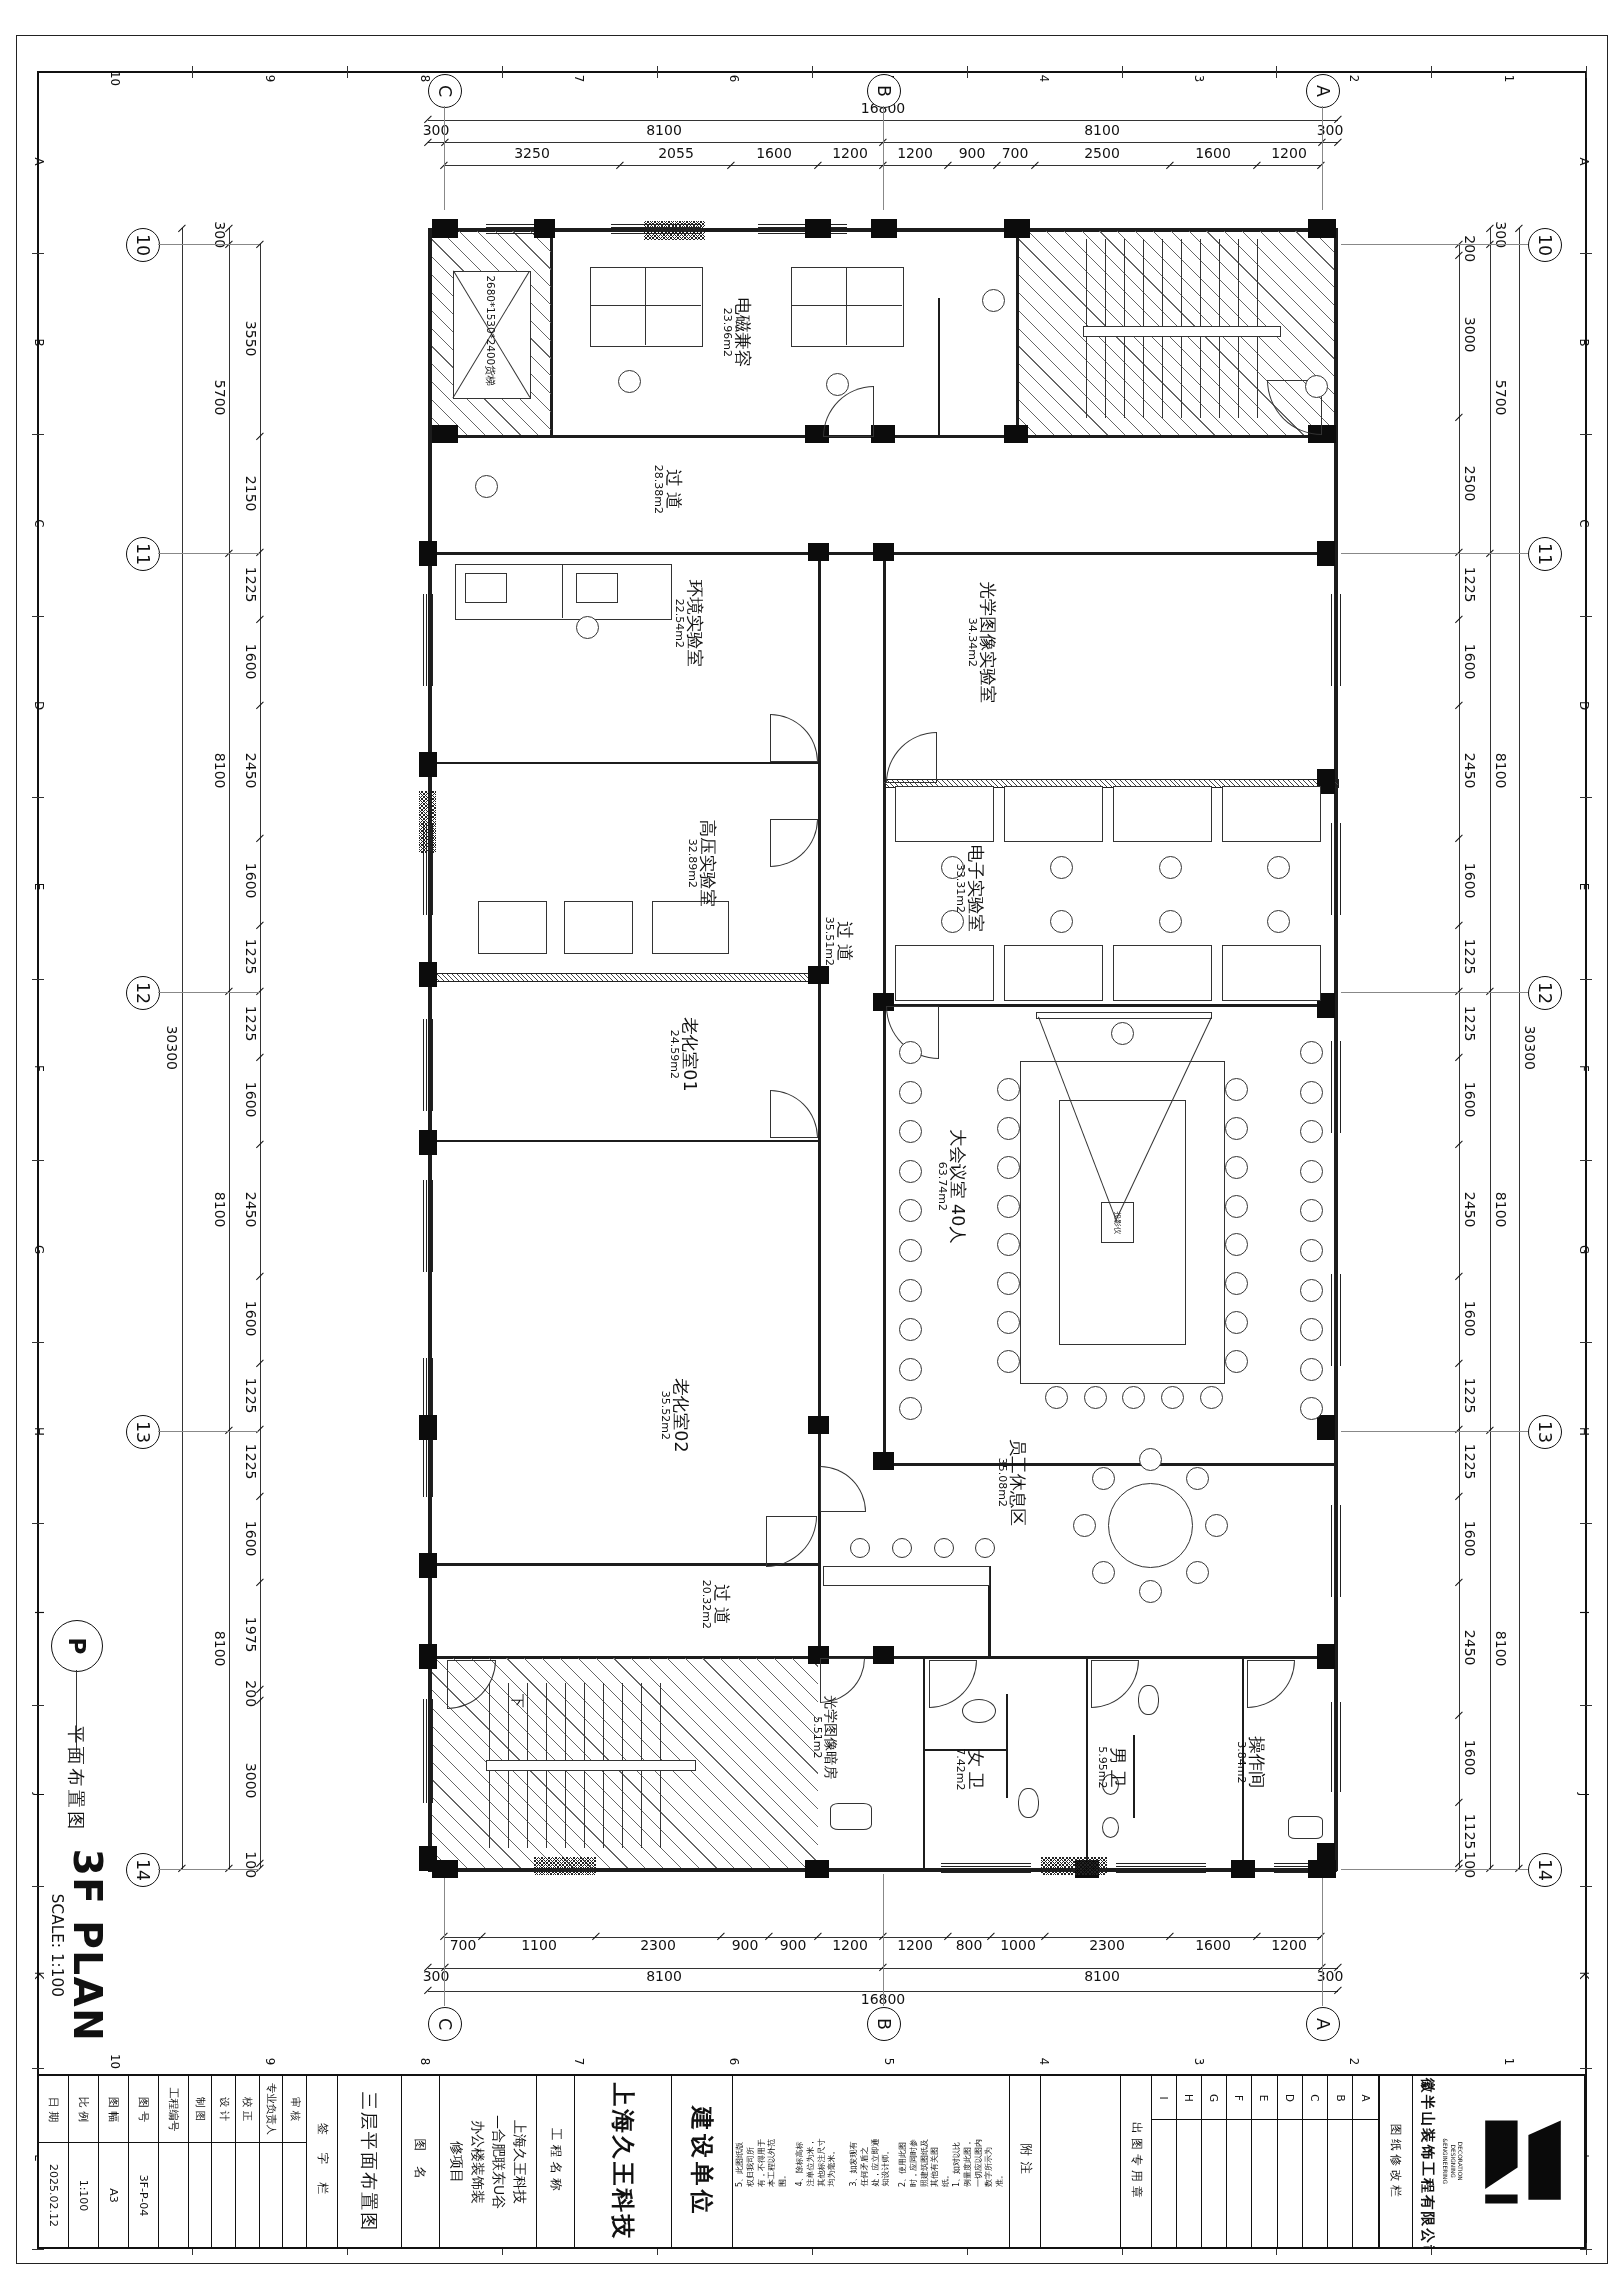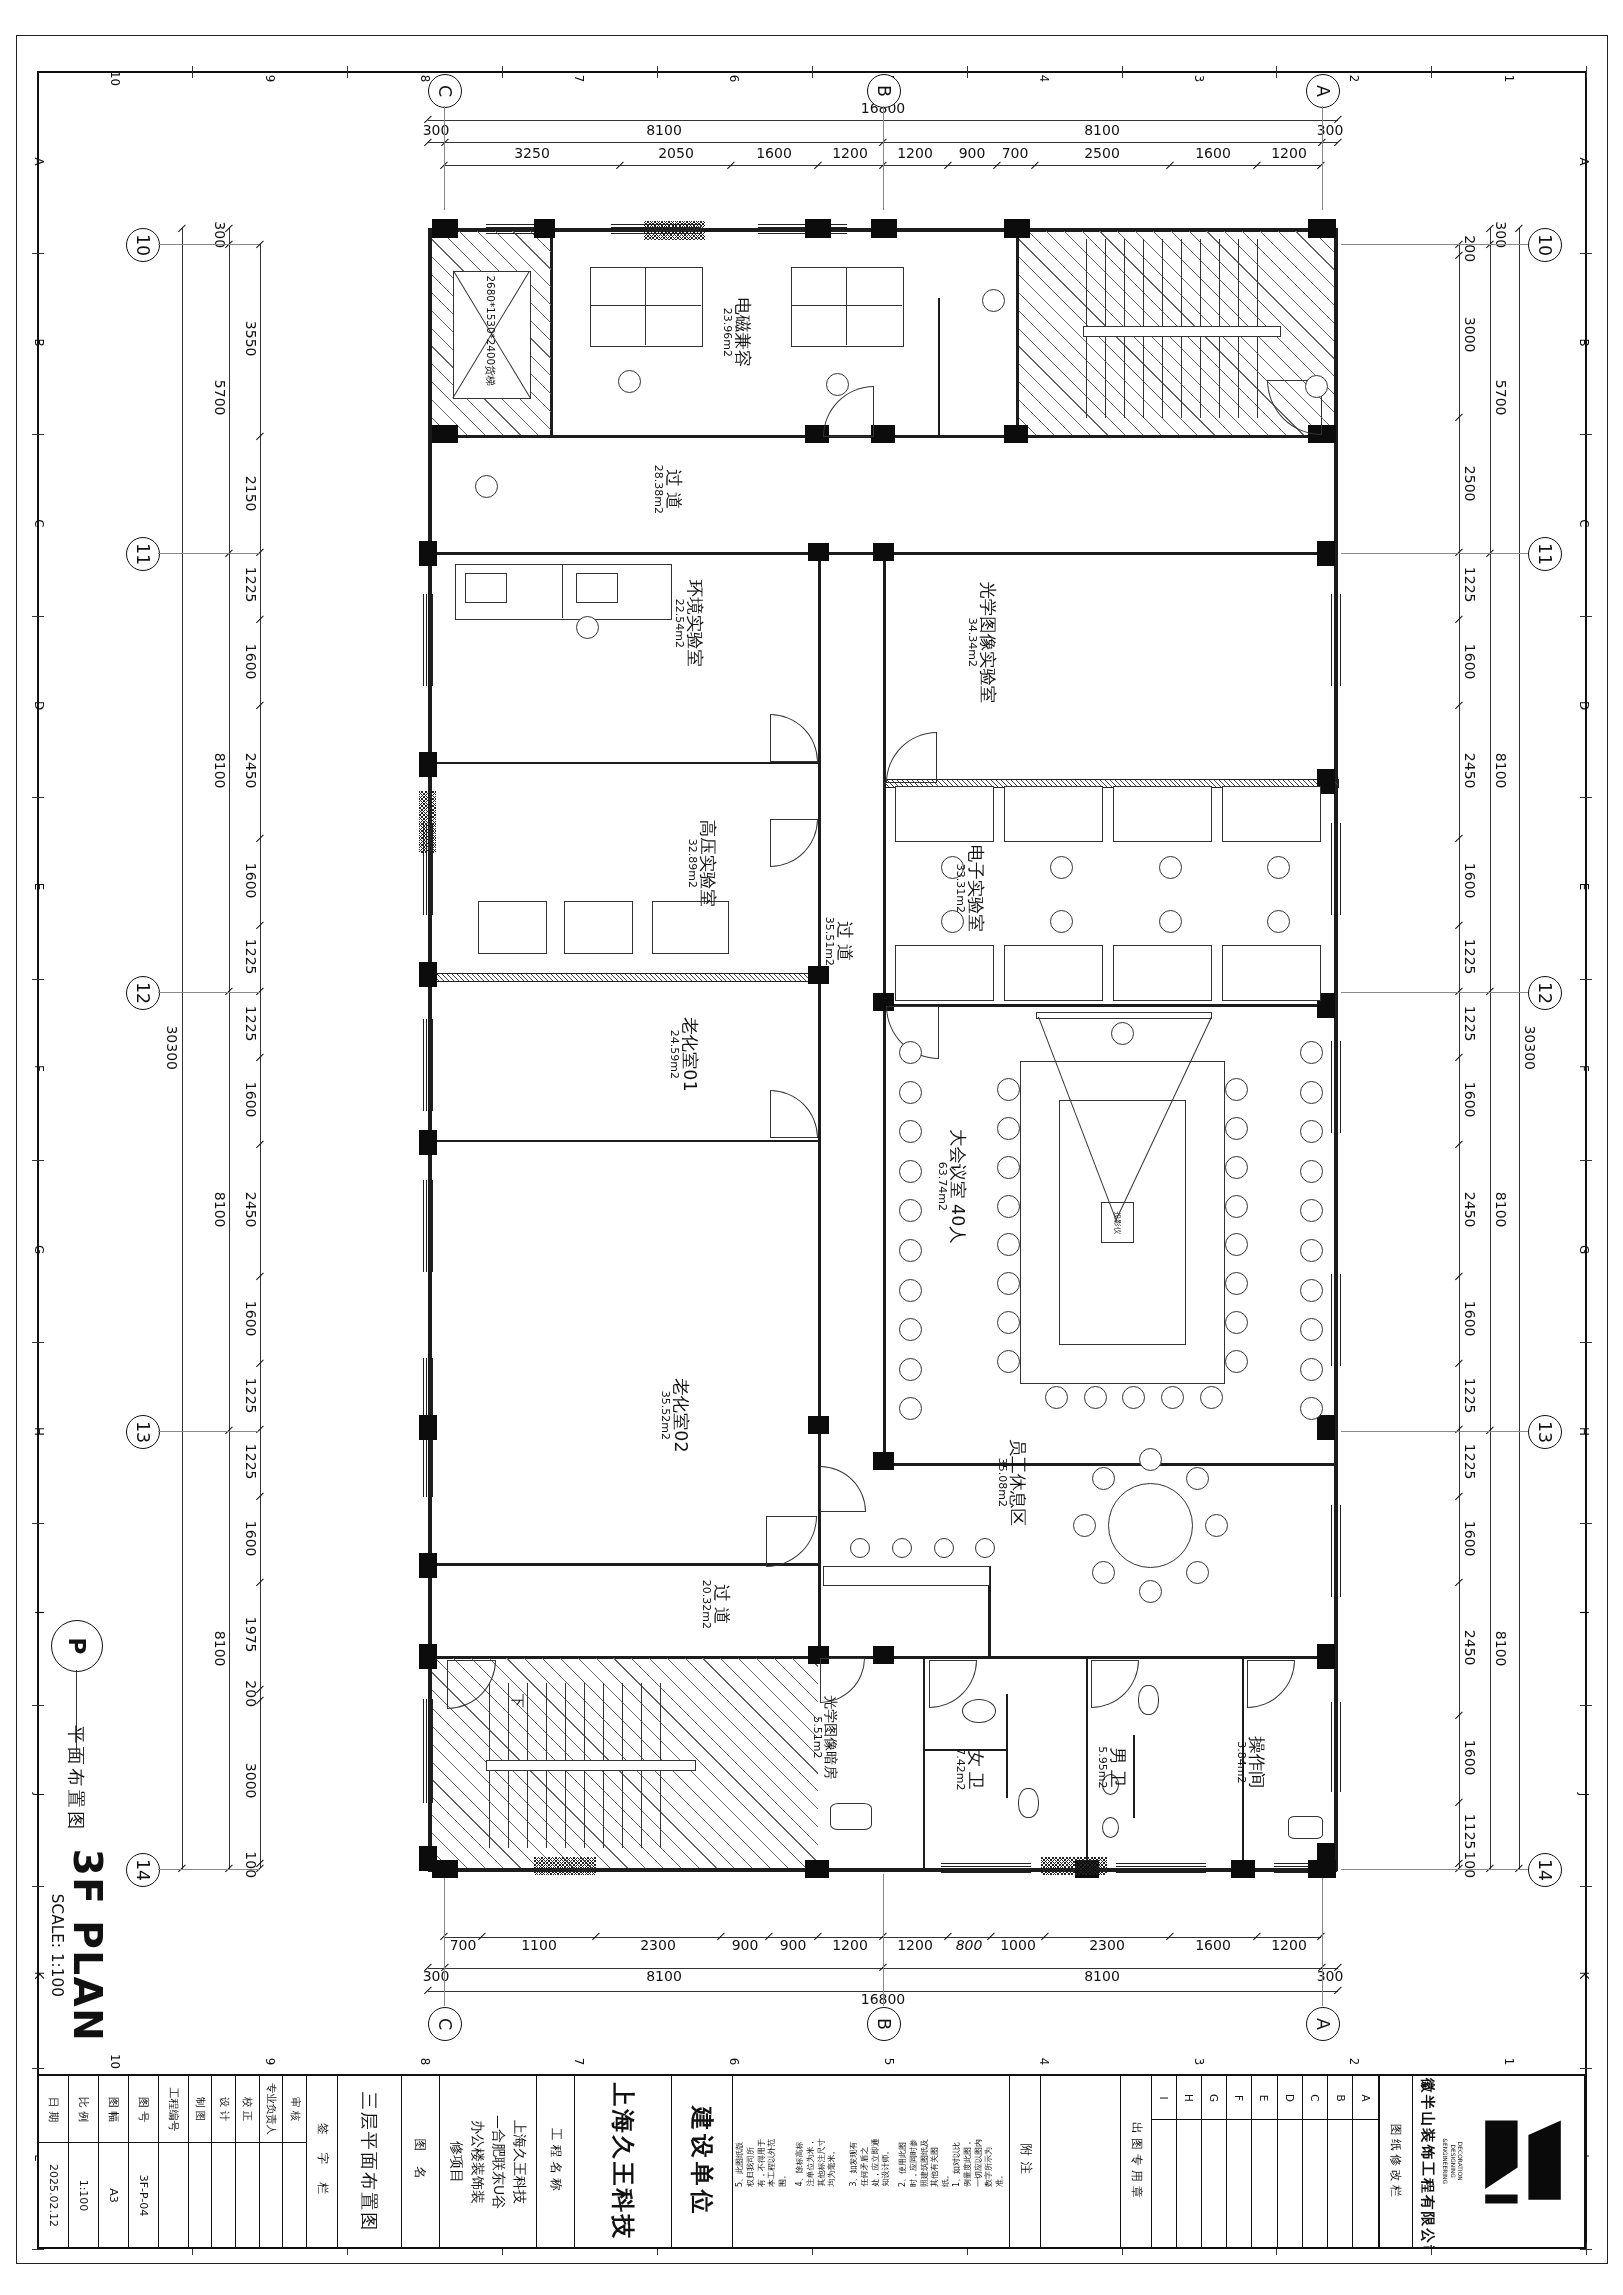"2050" div.abs { text: 2050 -> 2055 }
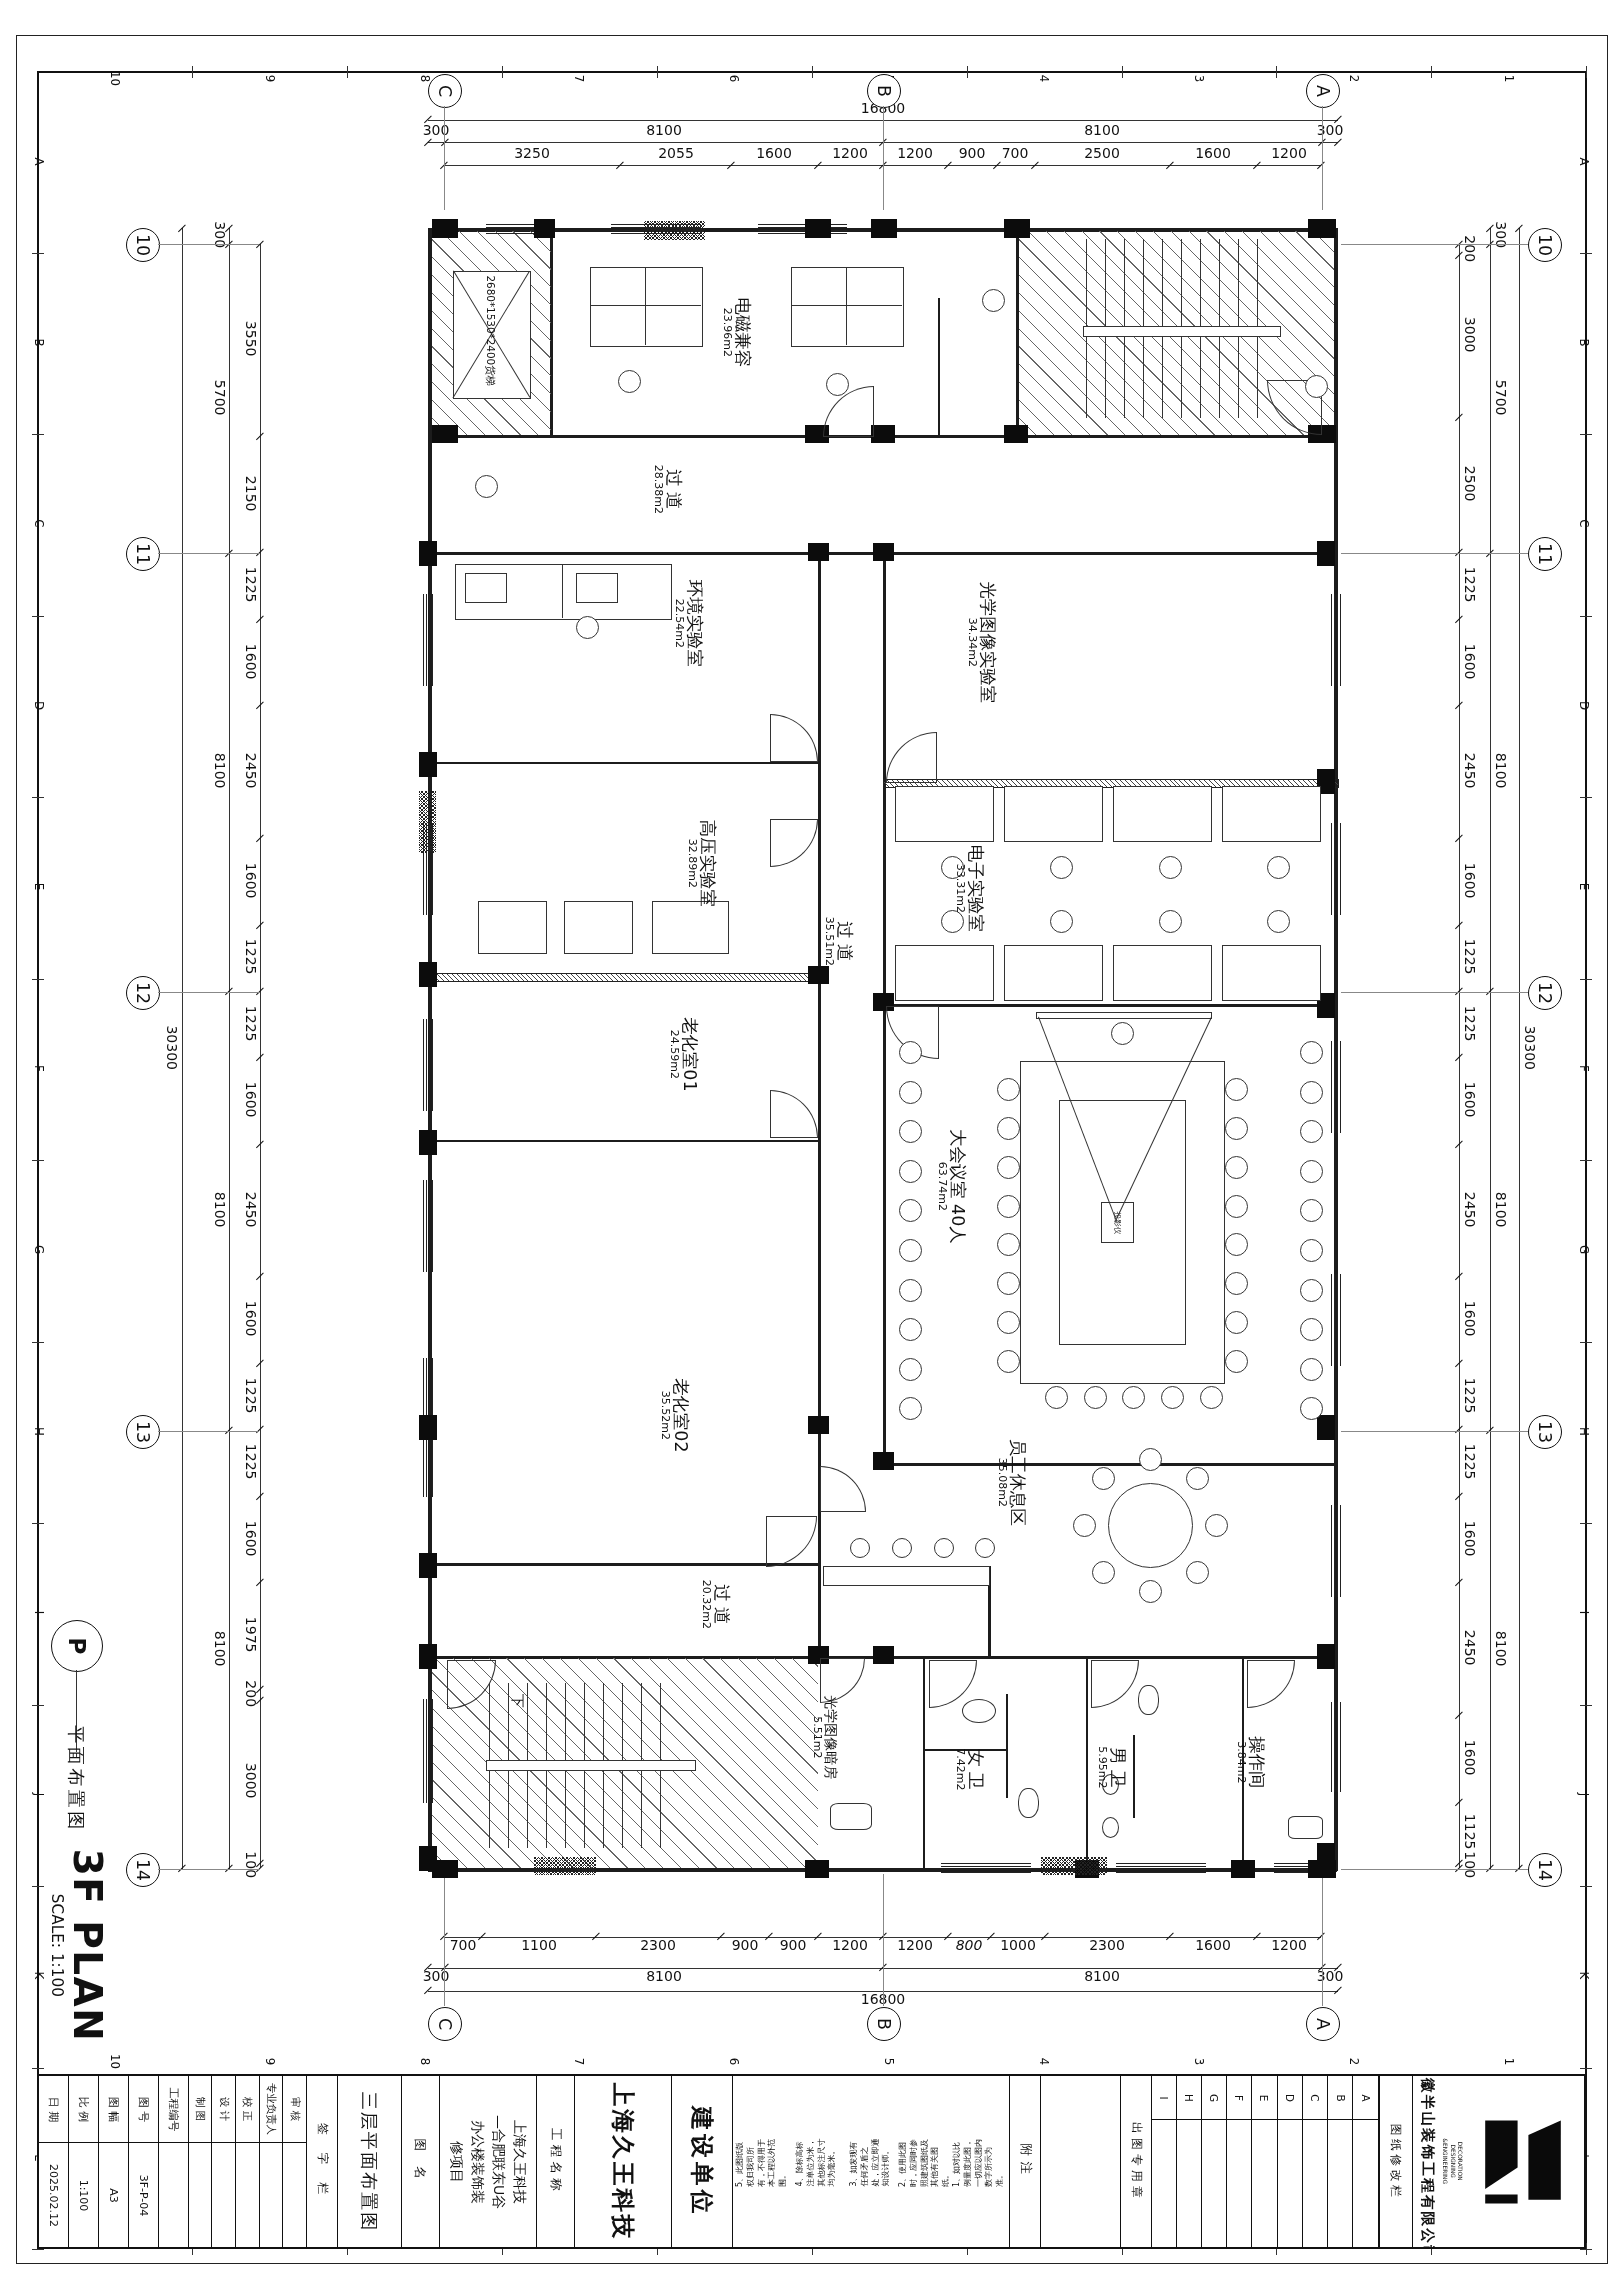"800" div.abs { font-style: italic -> none }
